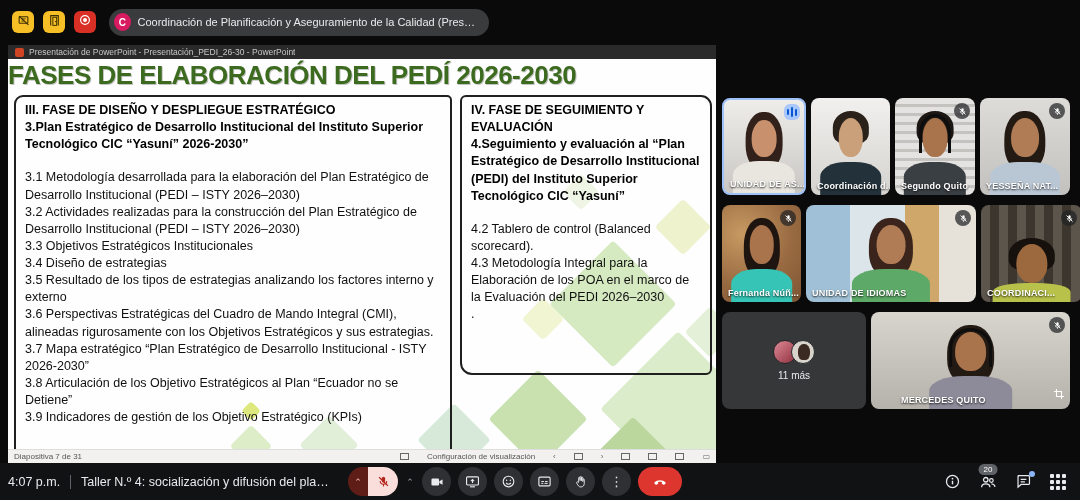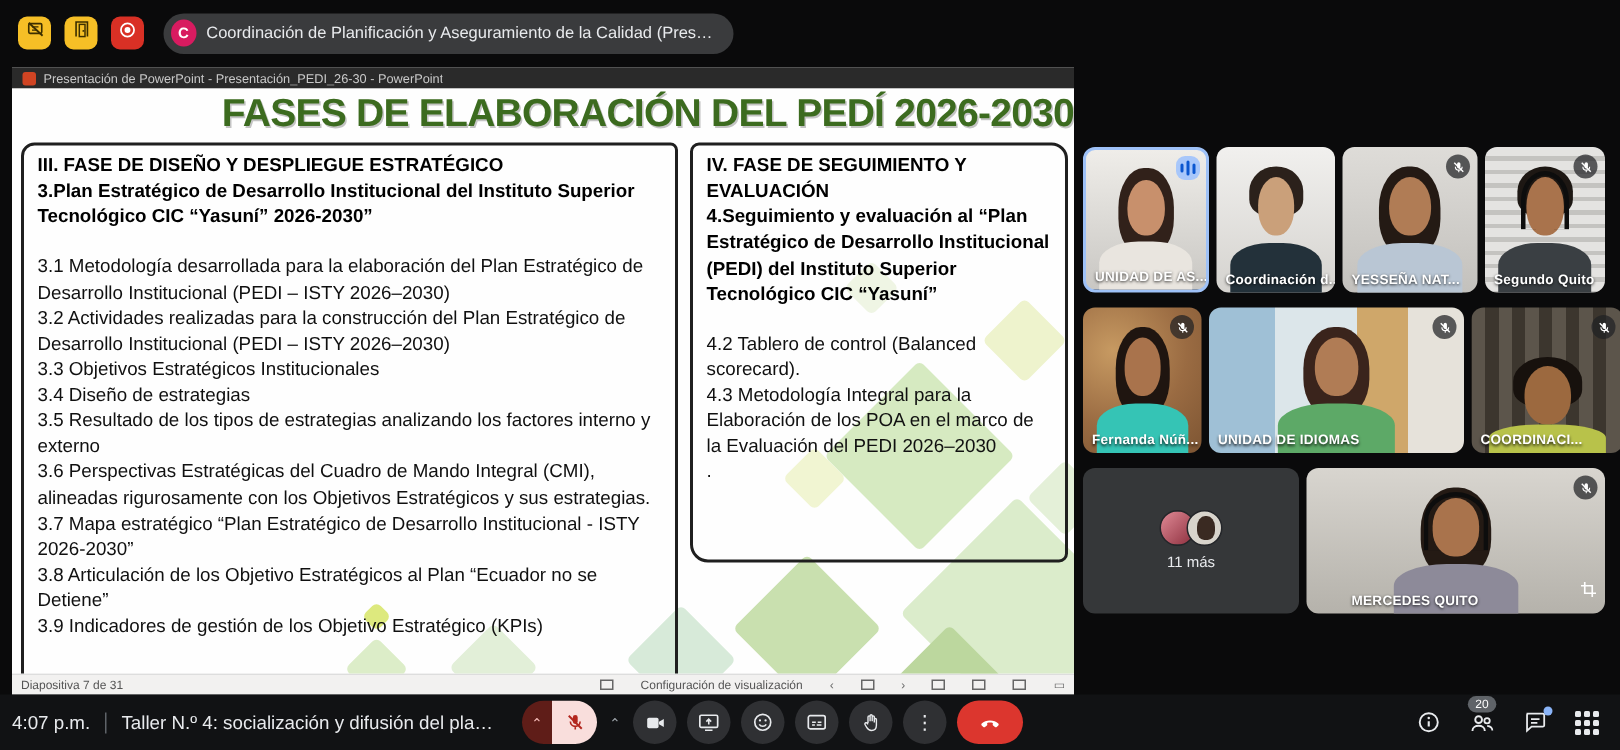"Presentación de PowerPoint -" .share { background: #e5e5e5 -> #86efac }
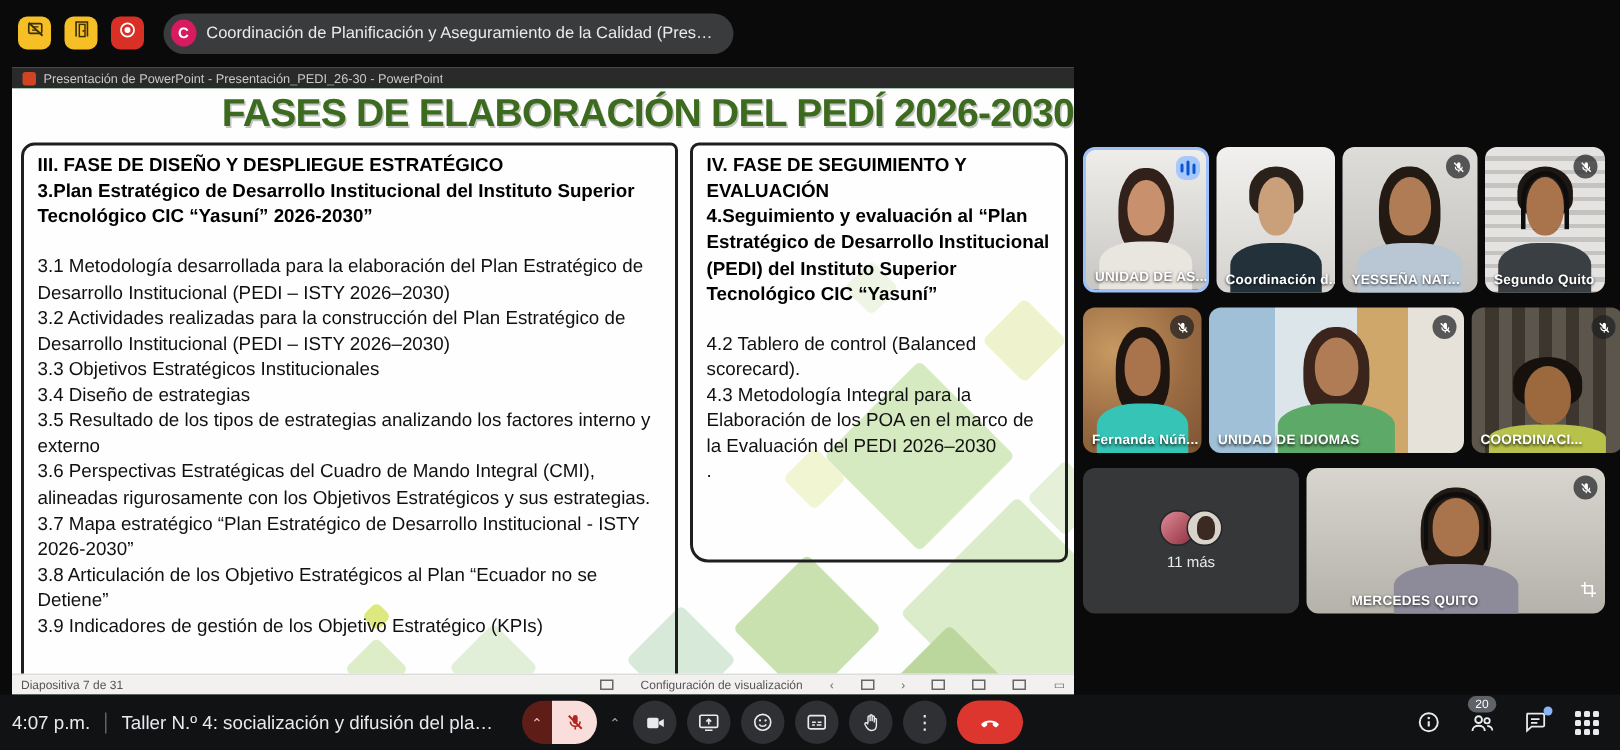"FASES DE ELABORACIÓN DEL PEDÍ" .slide-title { text-align: right -> left }
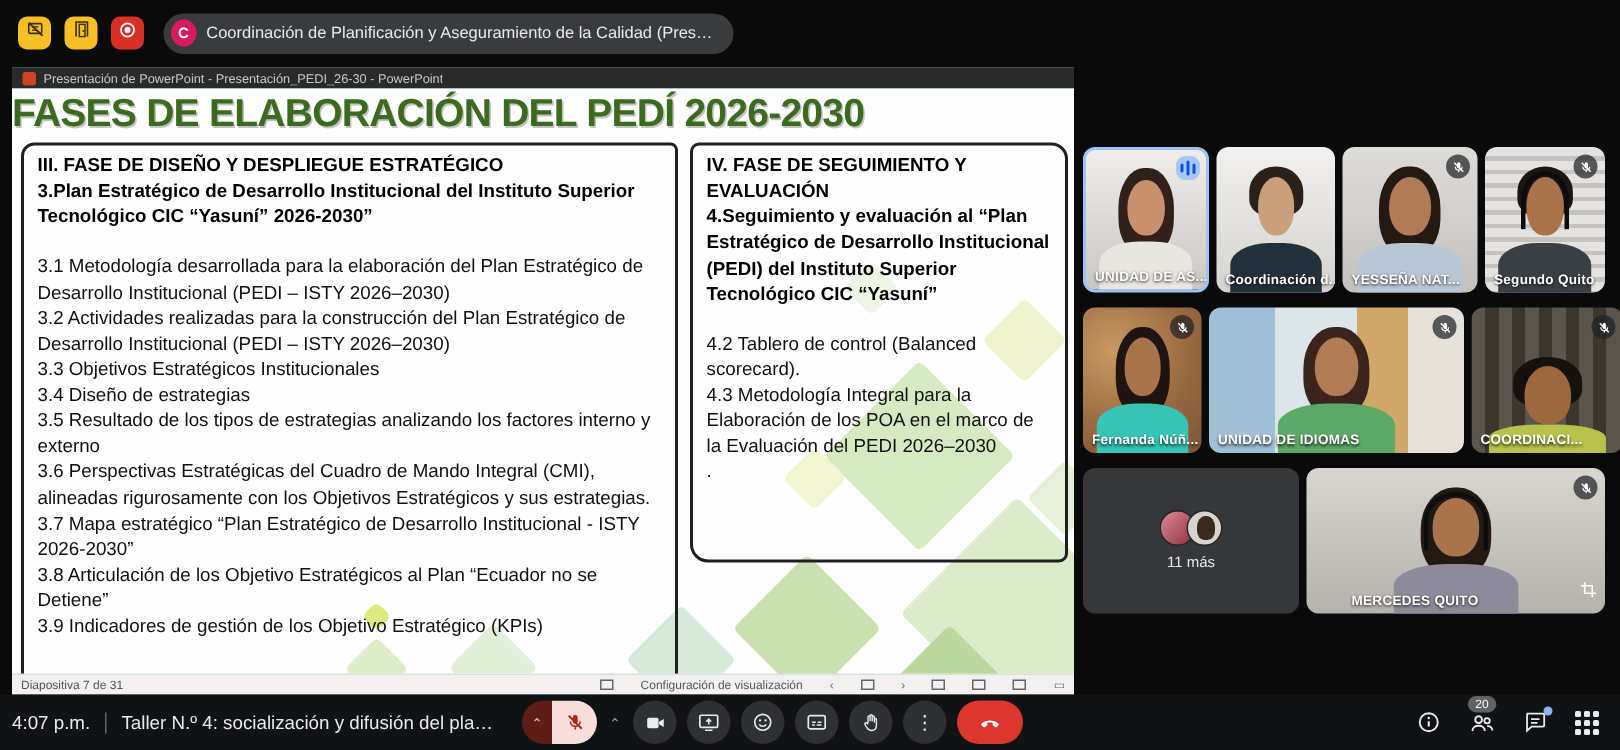"YESSEÑA NAT..." div.tile { order: before "Segundo Quito" -> after "Segundo Quito" }
